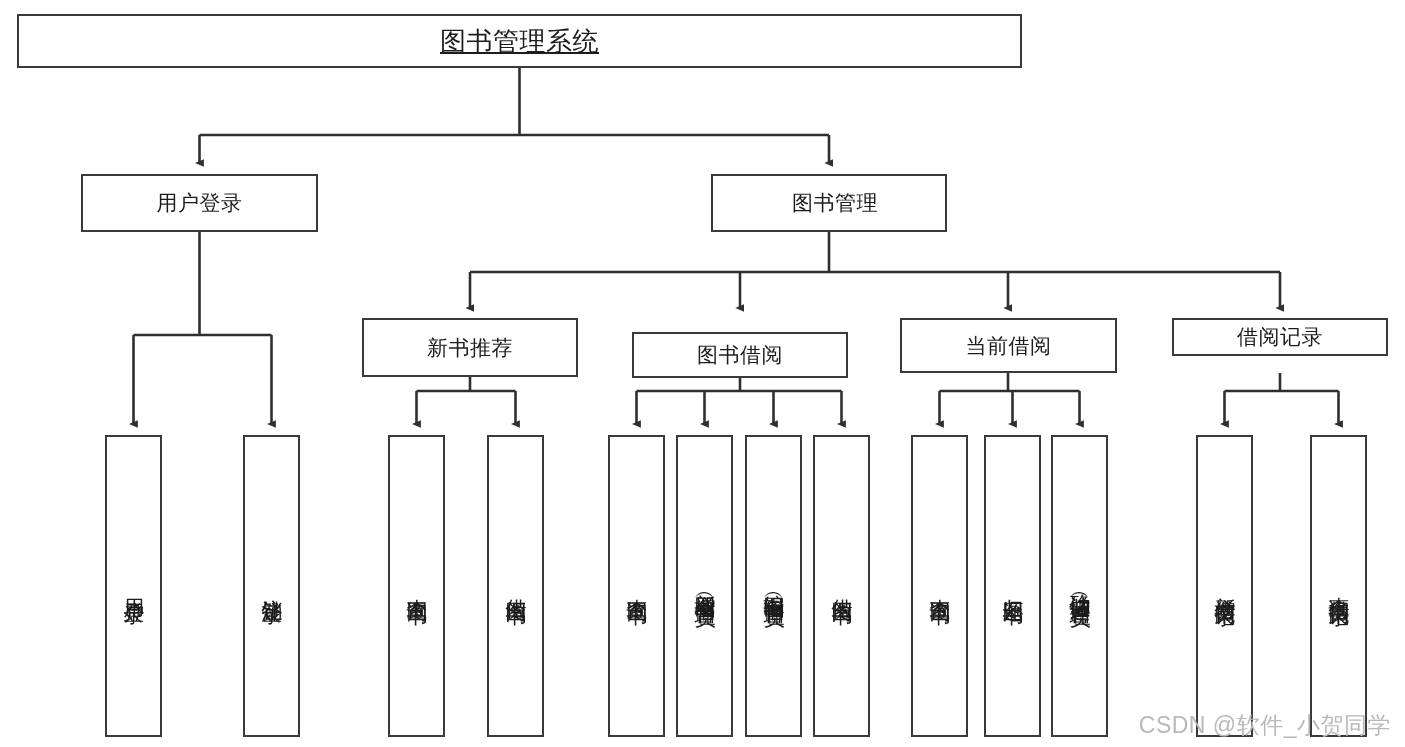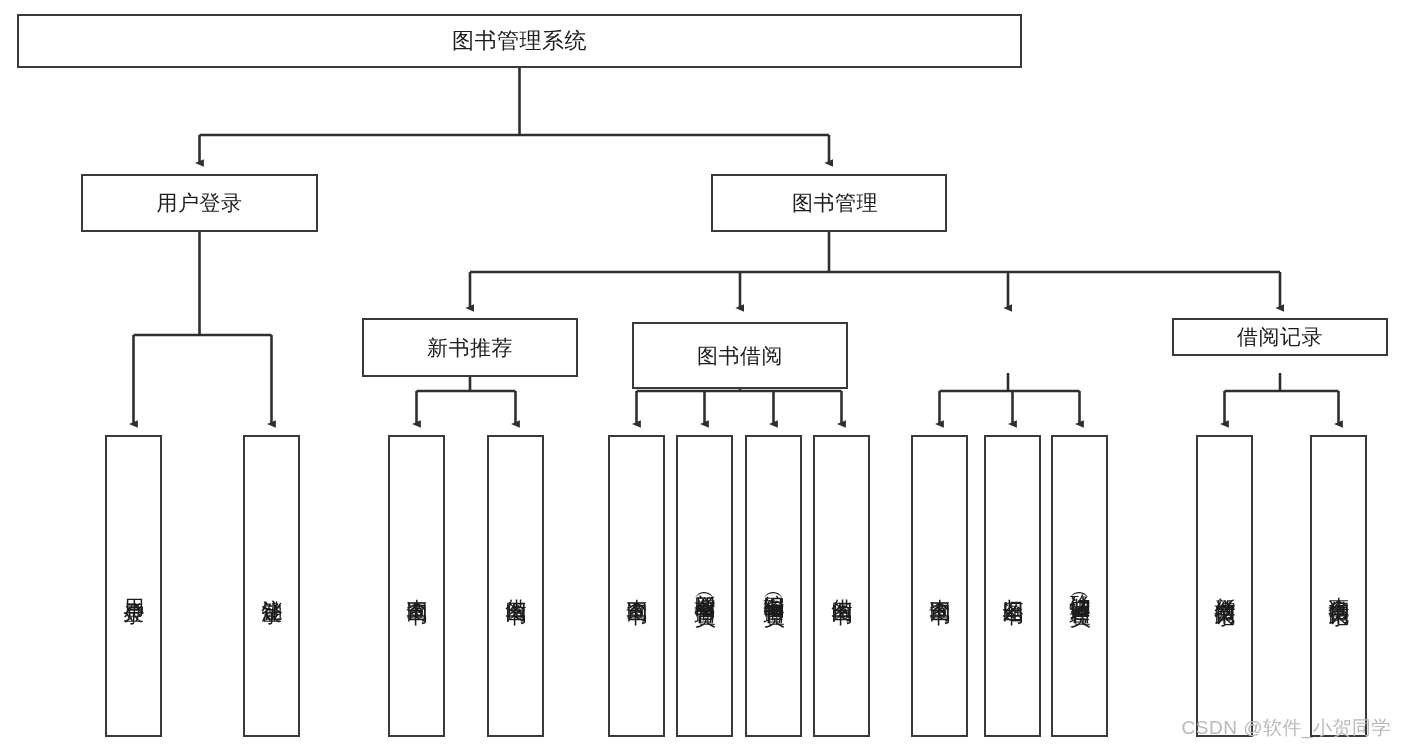"图书管理系统" .node-root { font-size: 22px -> 26px; text-decoration: none -> underline }
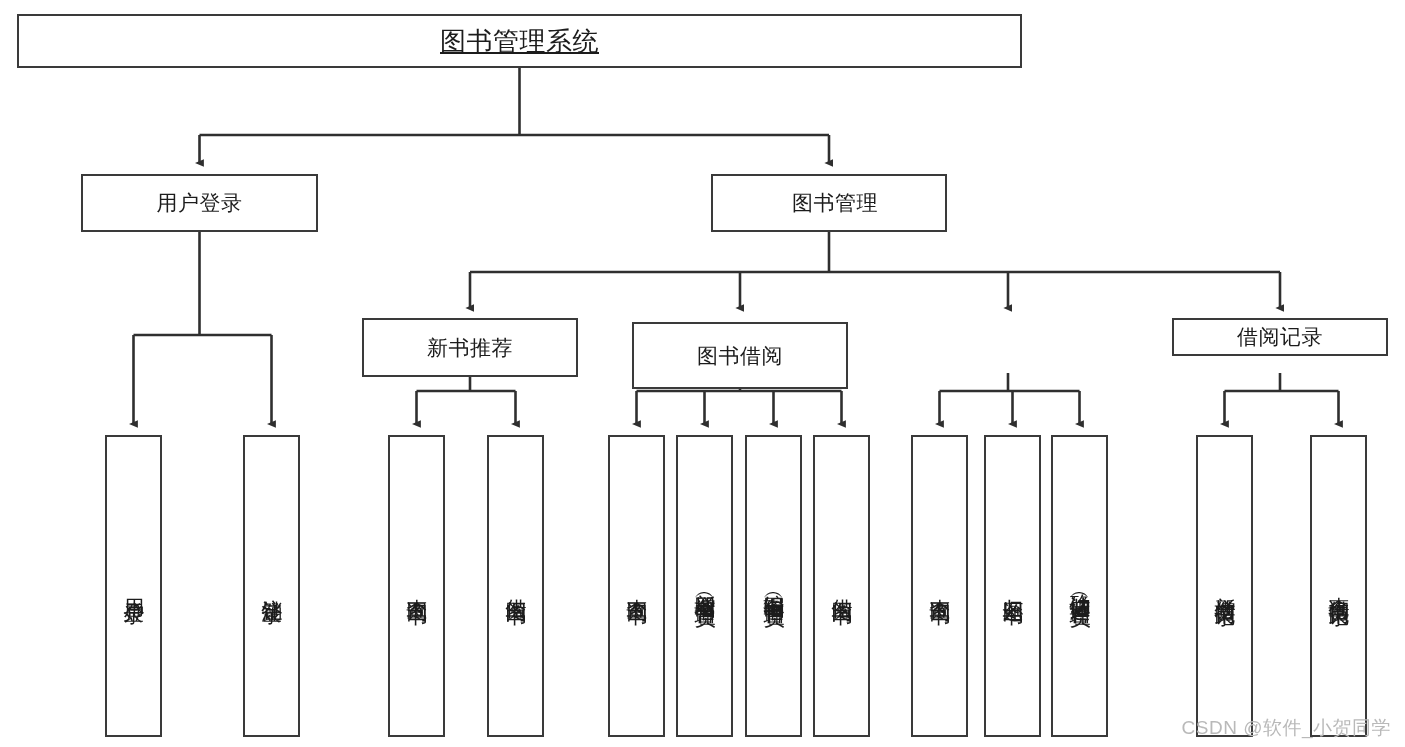"图书借阅" div.node { height: 67px -> 46px; top: 322px -> 332px }
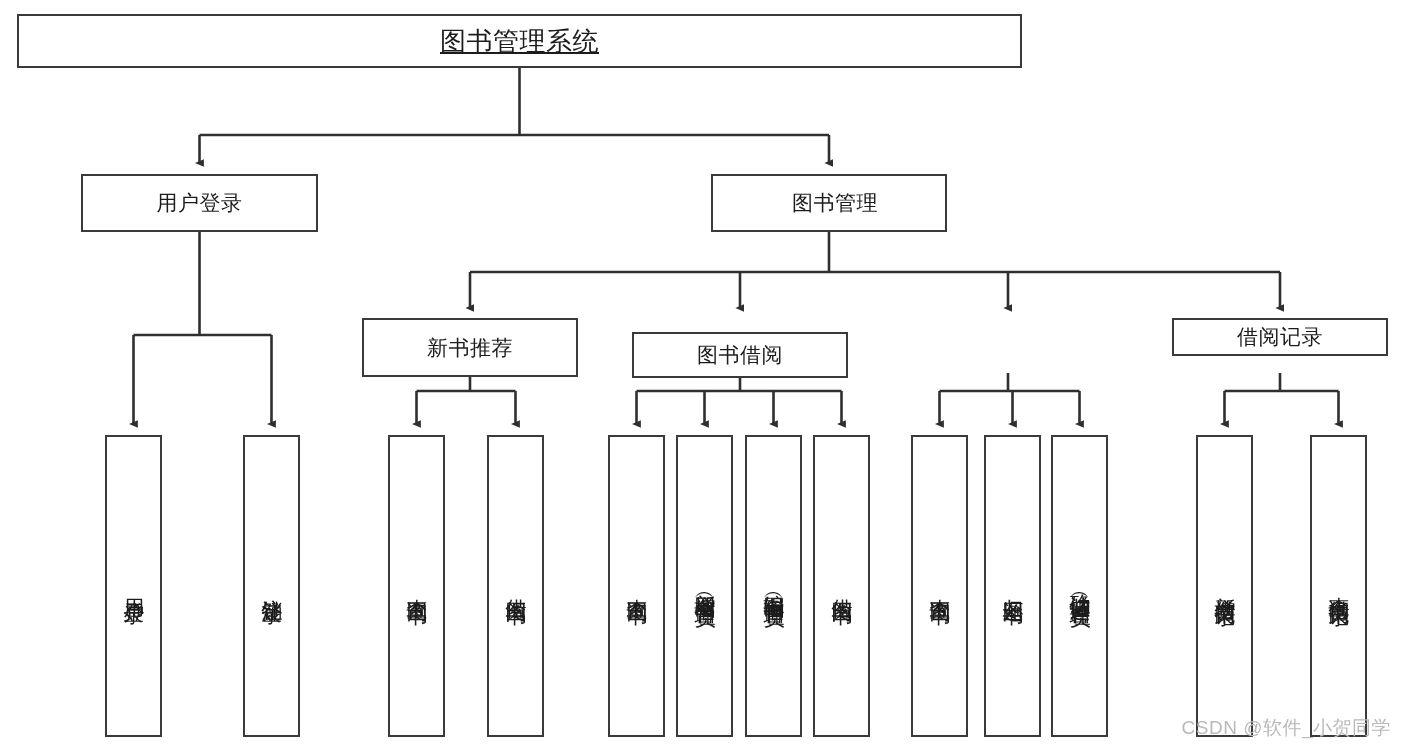"当前借阅" div.node { html: none -> <div> <span>当前借阅</span> </div> }
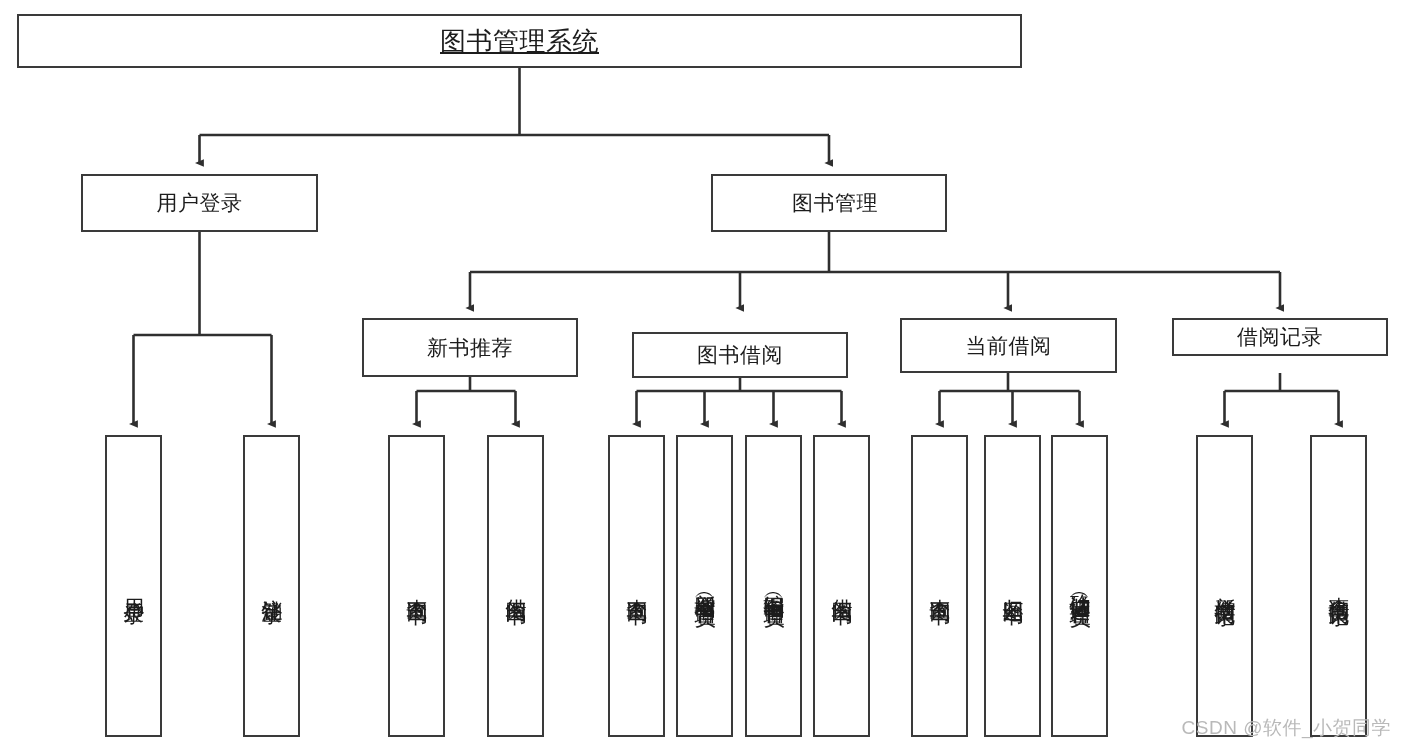"CSDN @软件_小贺同学" #watermark { font-size: 19px -> 23px }
